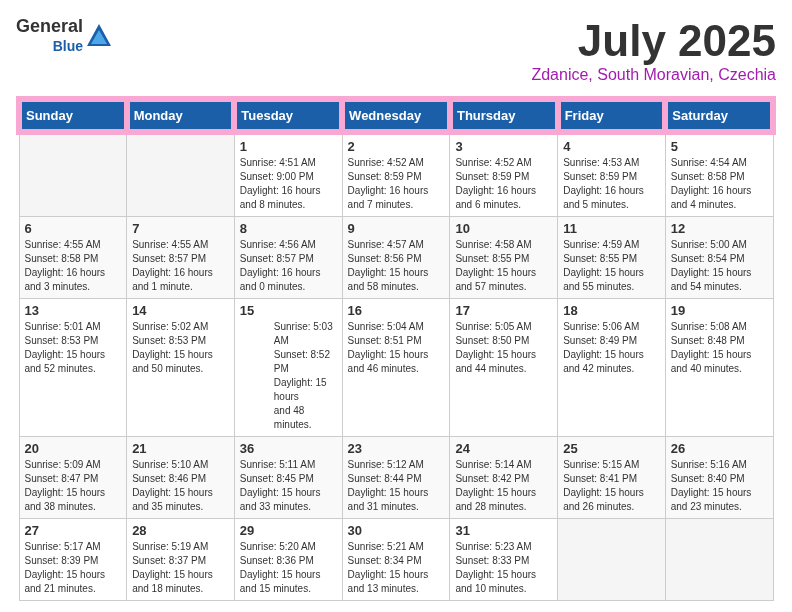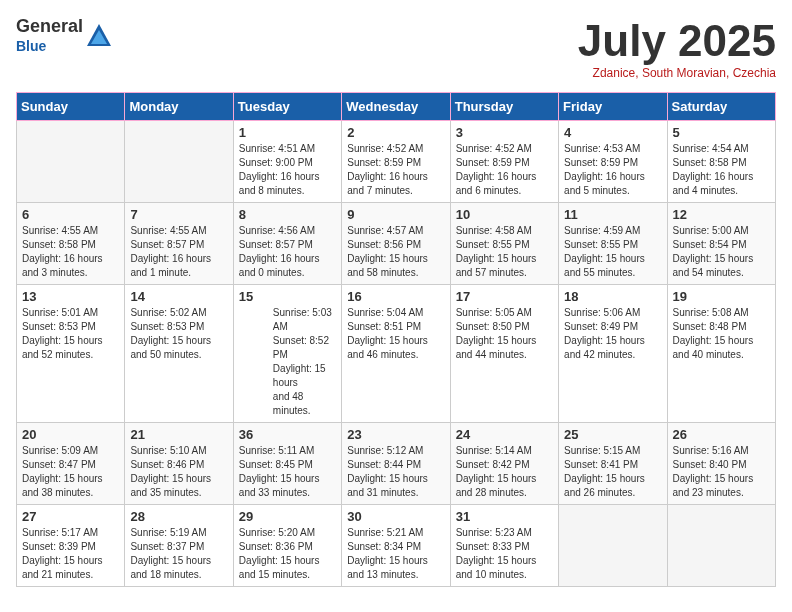"General" .logo { text-align: none -> right }
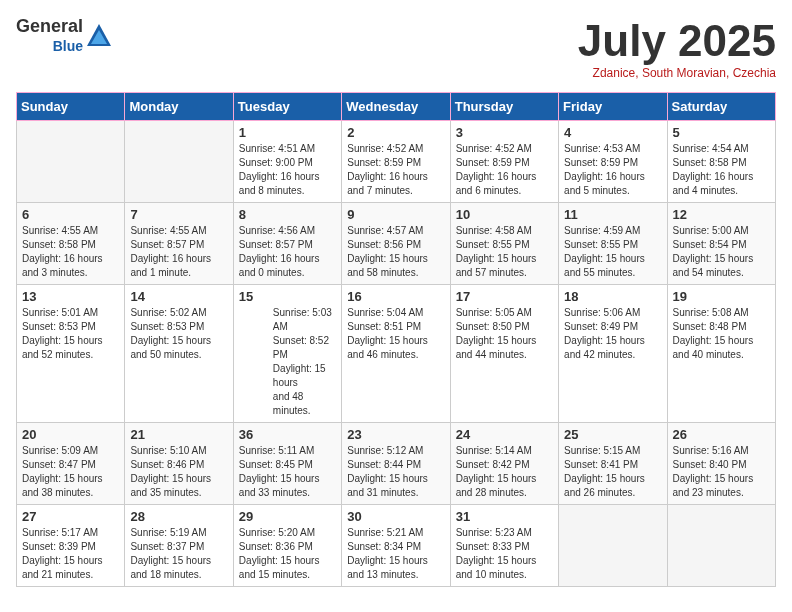"Zdanice, South Moravian, Czechia" .title-location { color: #b91c1c -> #a21caf; font-size: 12px -> 16px }
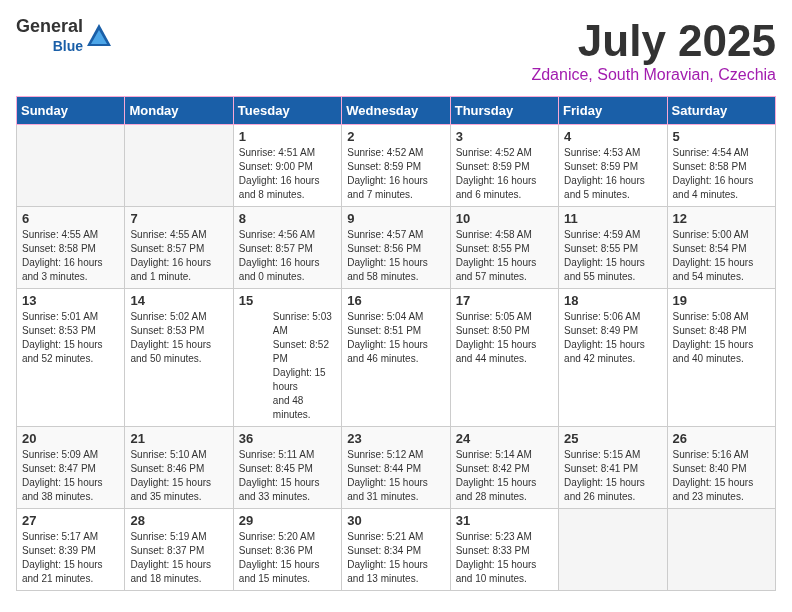"Sunday" .calendar th { border: 1px solid #f9a8d4 -> 6px solid #f9a8d4 }
